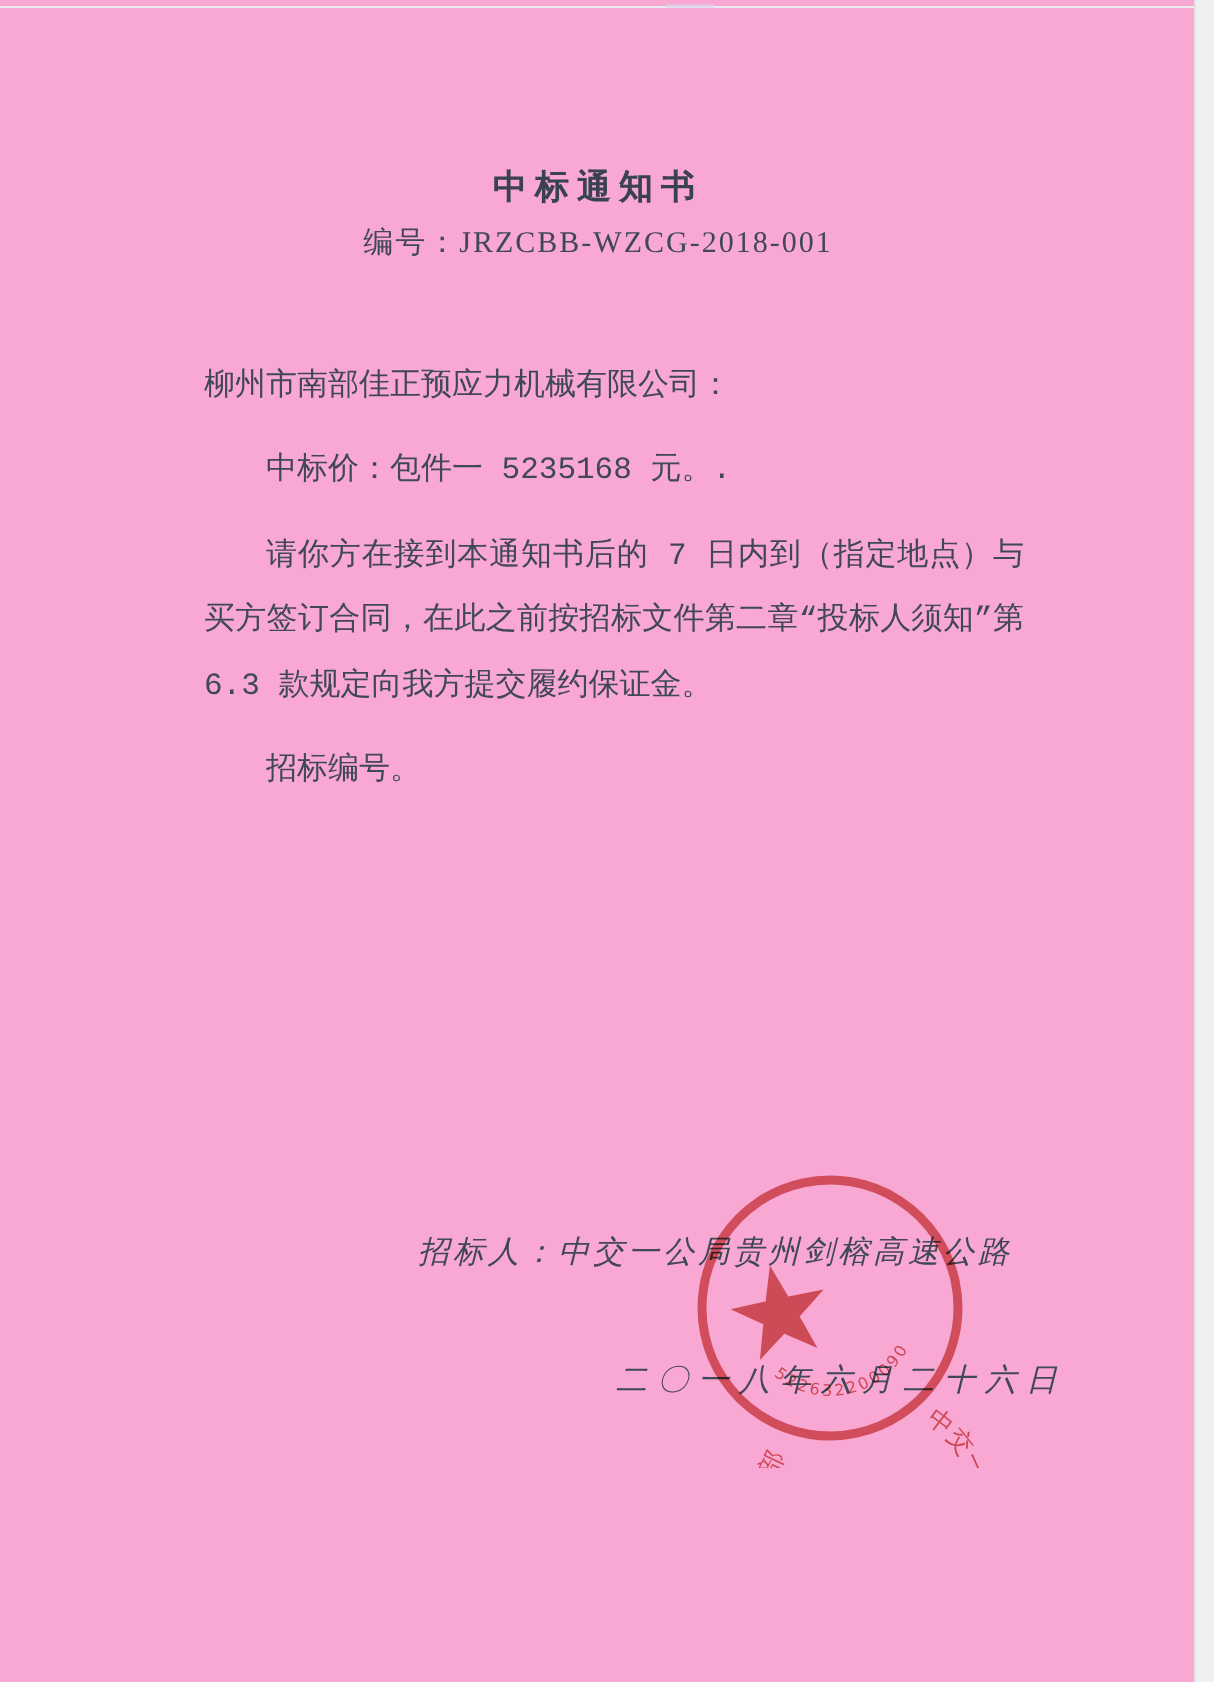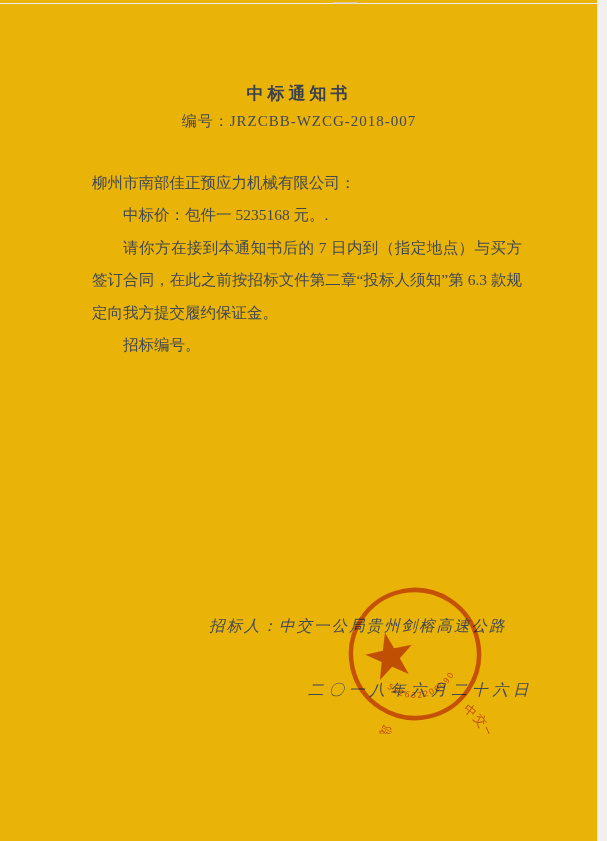"中标通知书" .page { background: #eab308 -> #f9a8d4 }
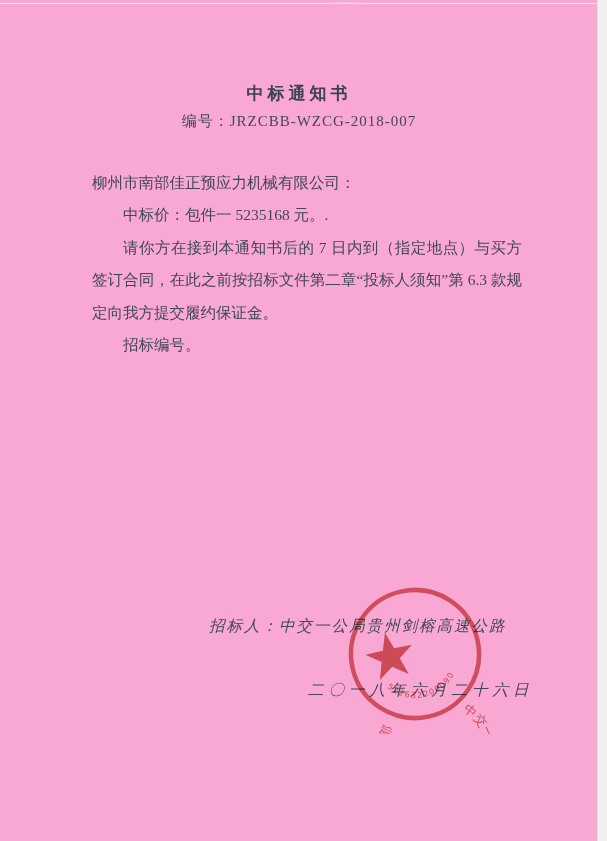"编号：JRZCBB-WZCG-2018-007" div.doc-ref { text: JRZCBB-WZCG-2018-007 -> JRZCBB-WZCG-2018-001 }
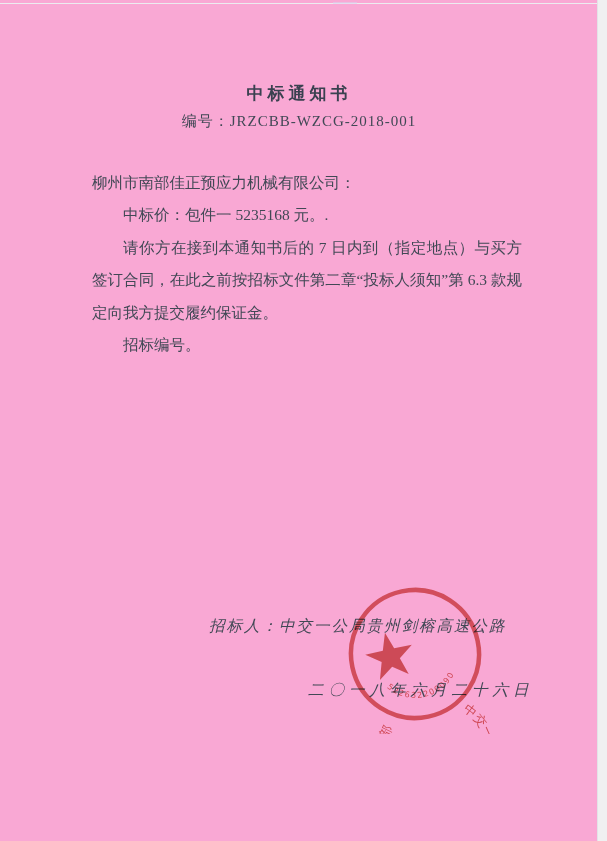"柳州市南部佳正预应力机械有限公司：" .body-text p { font-family: none -> Liberation Mono, monospace; margin: 0 -> 10px }
